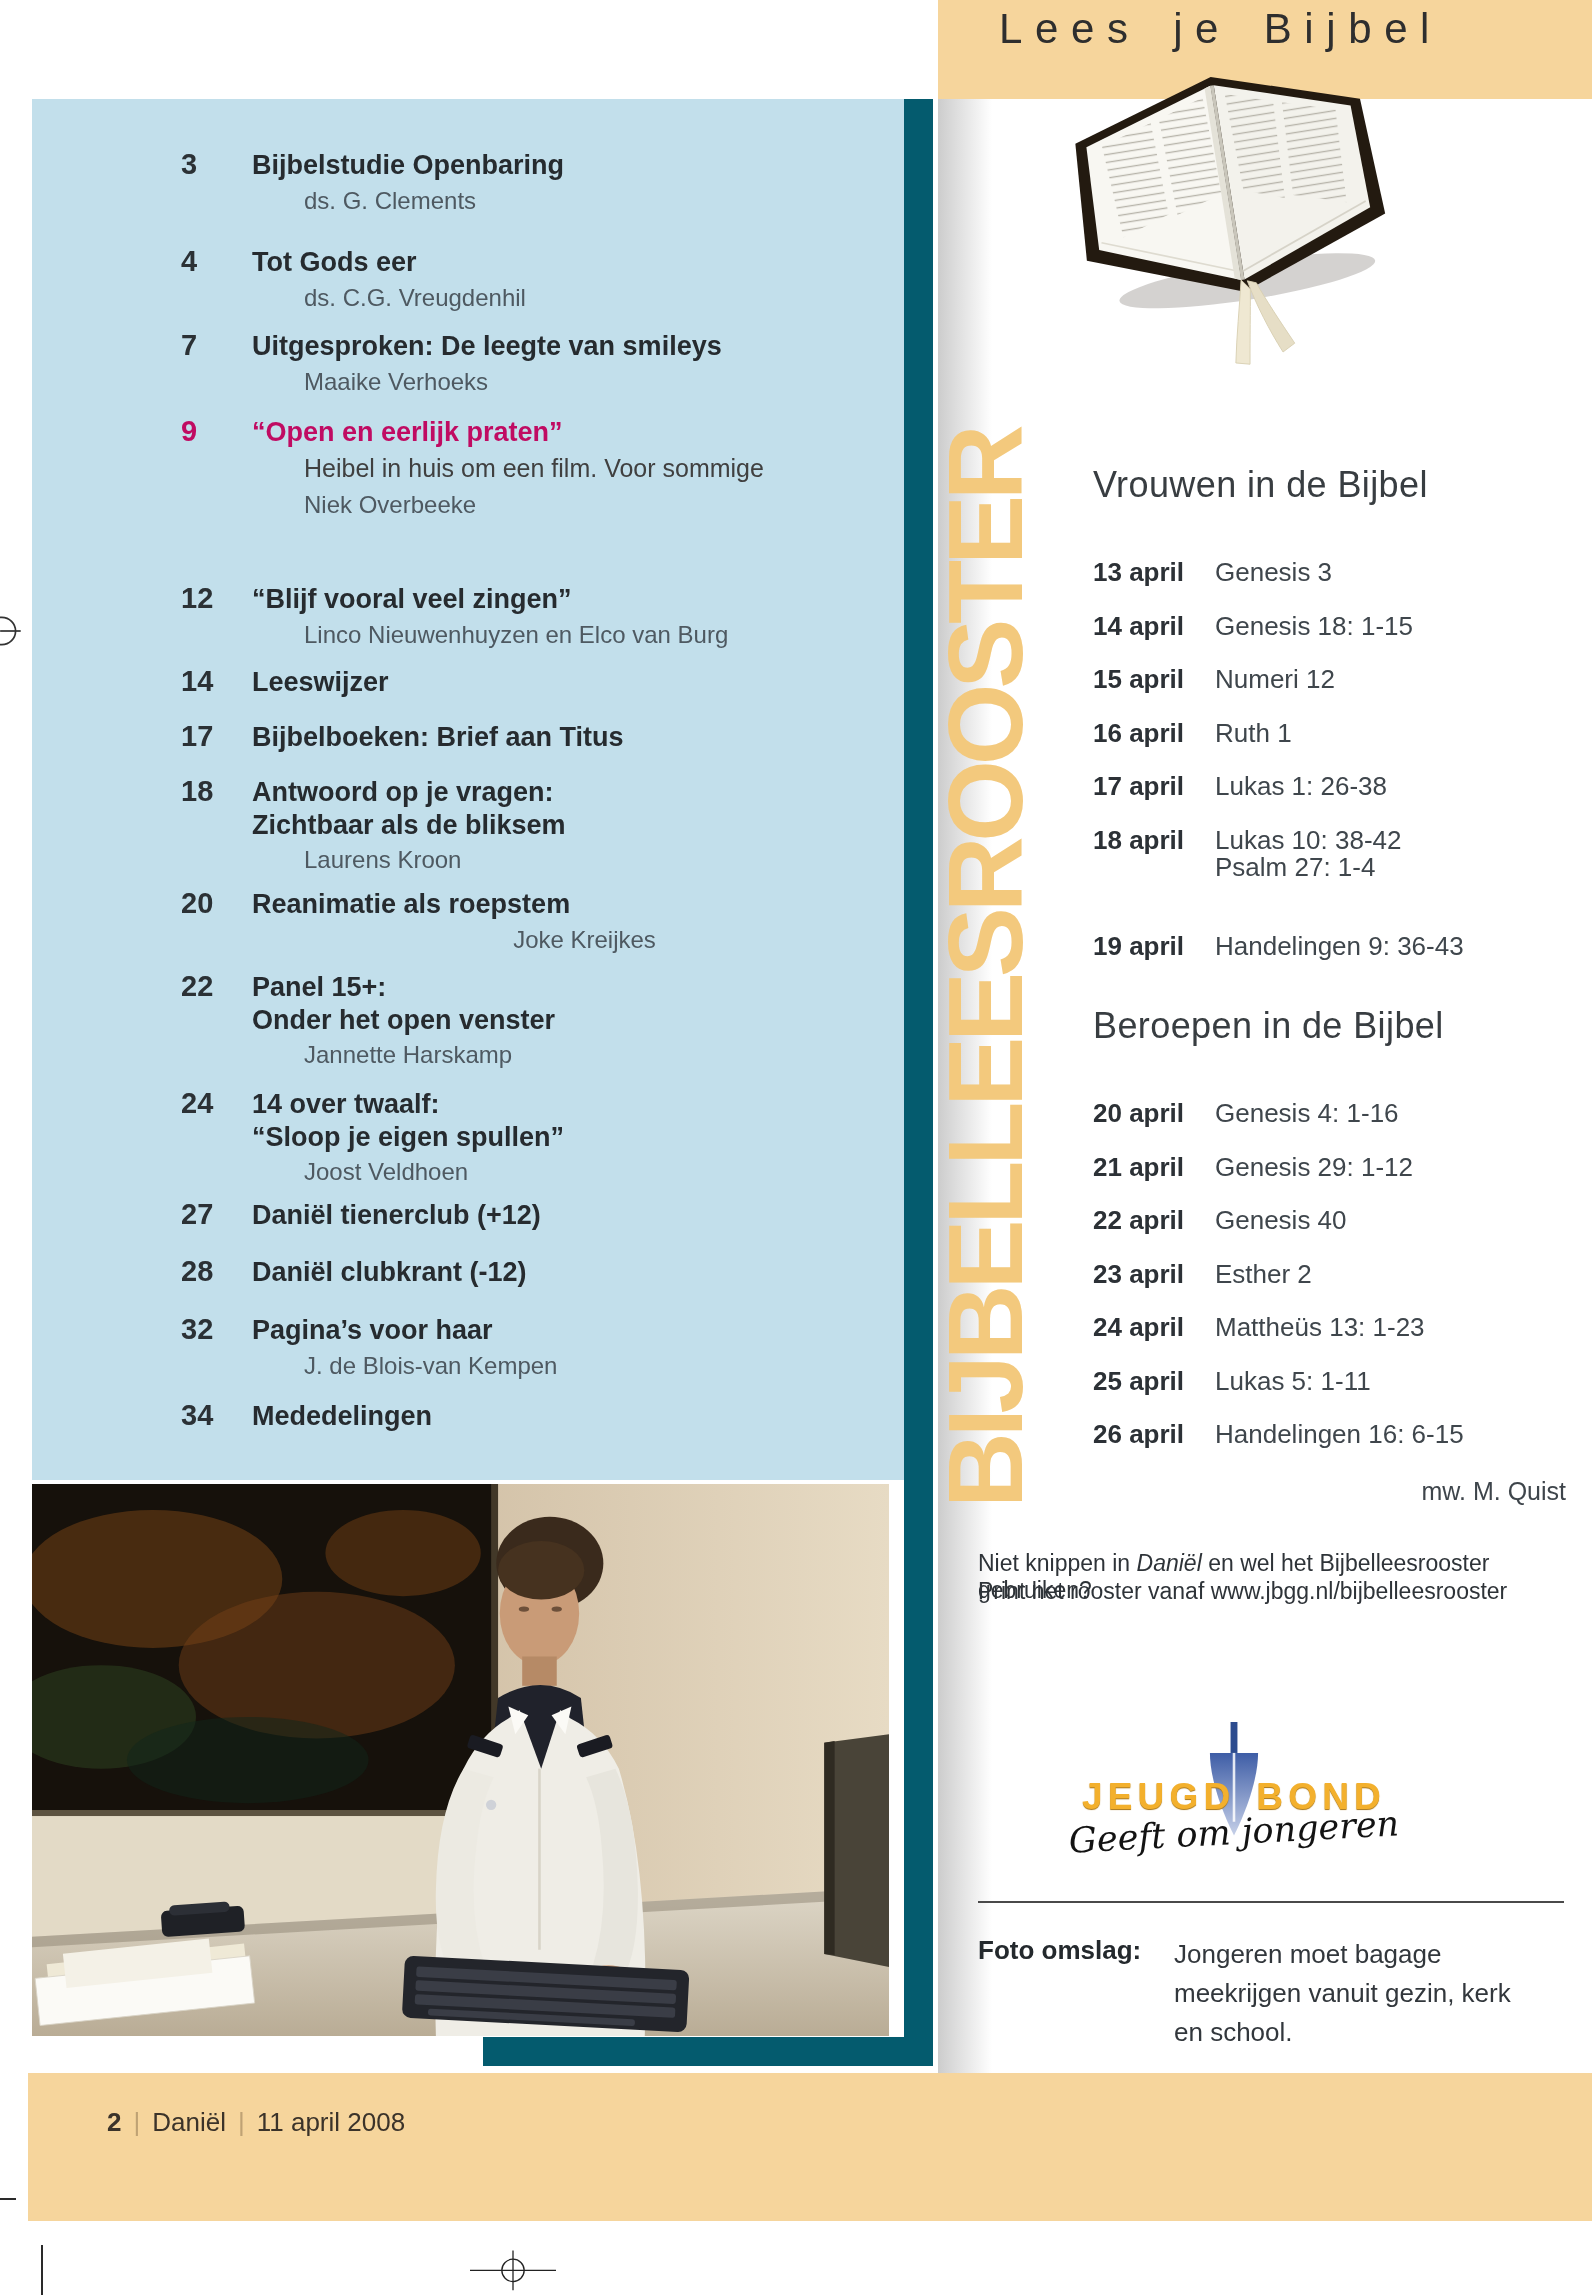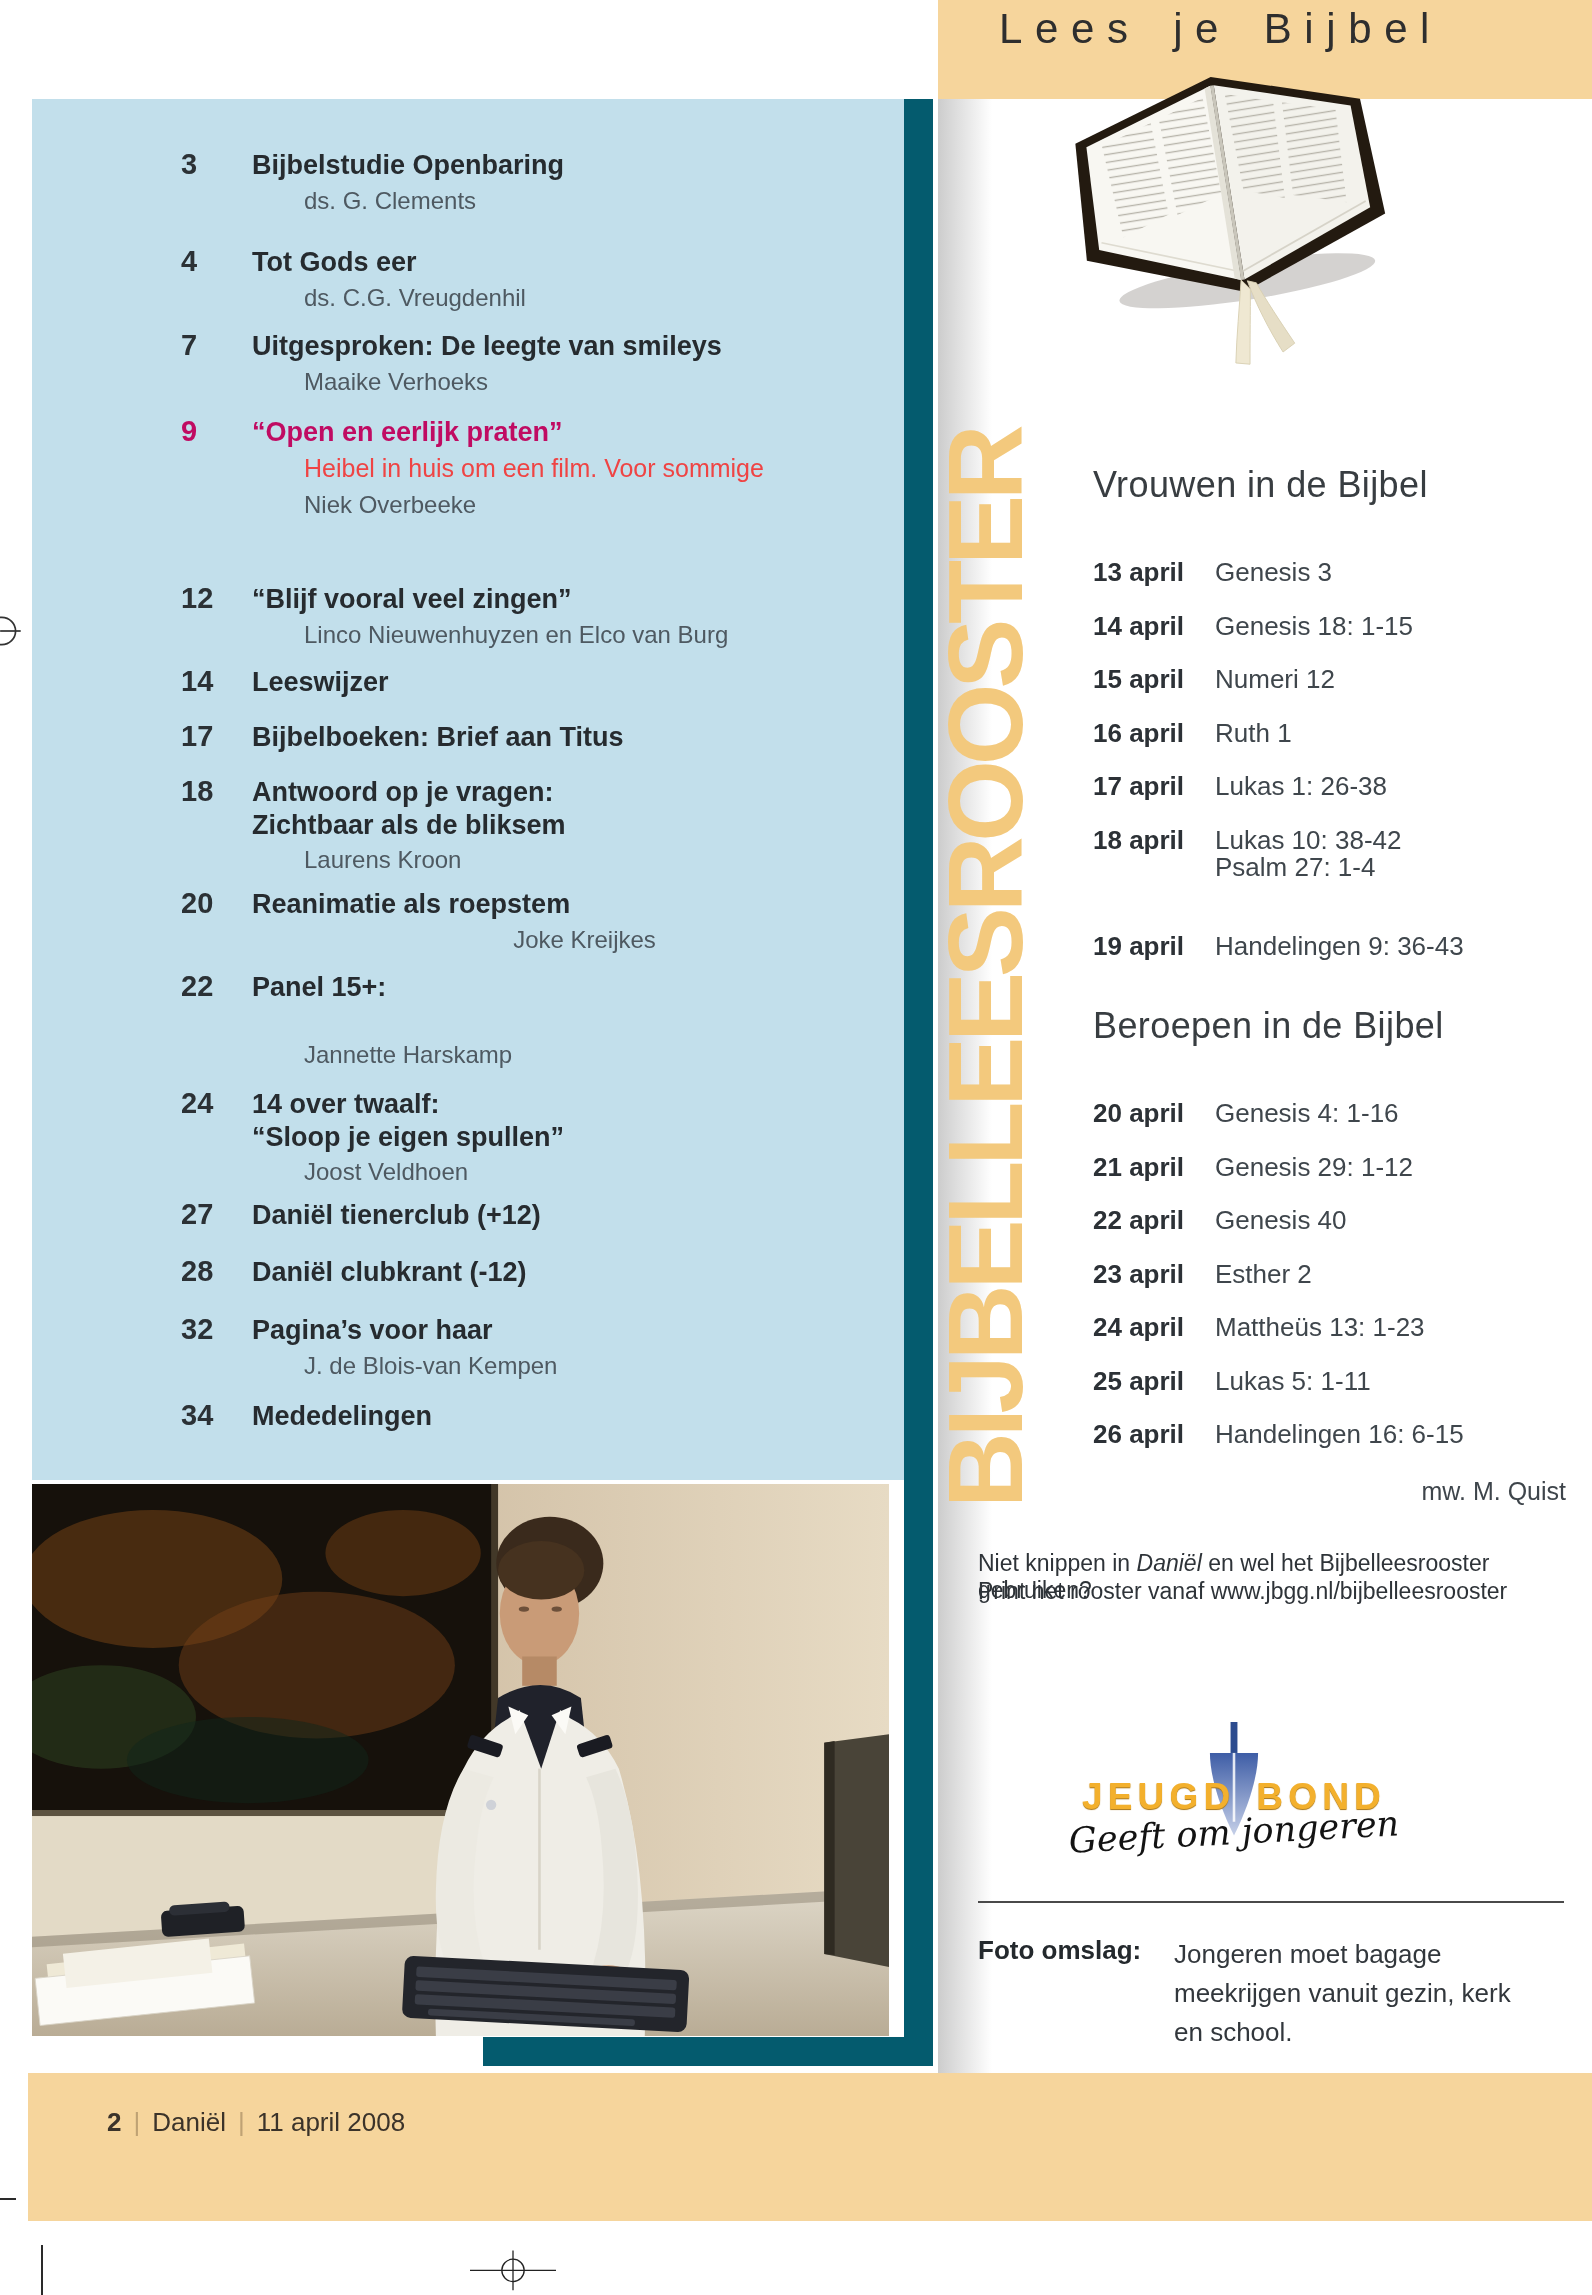"Heibel in huis om een" .toc-sub-line { color: #ef4444 -> #404040 }
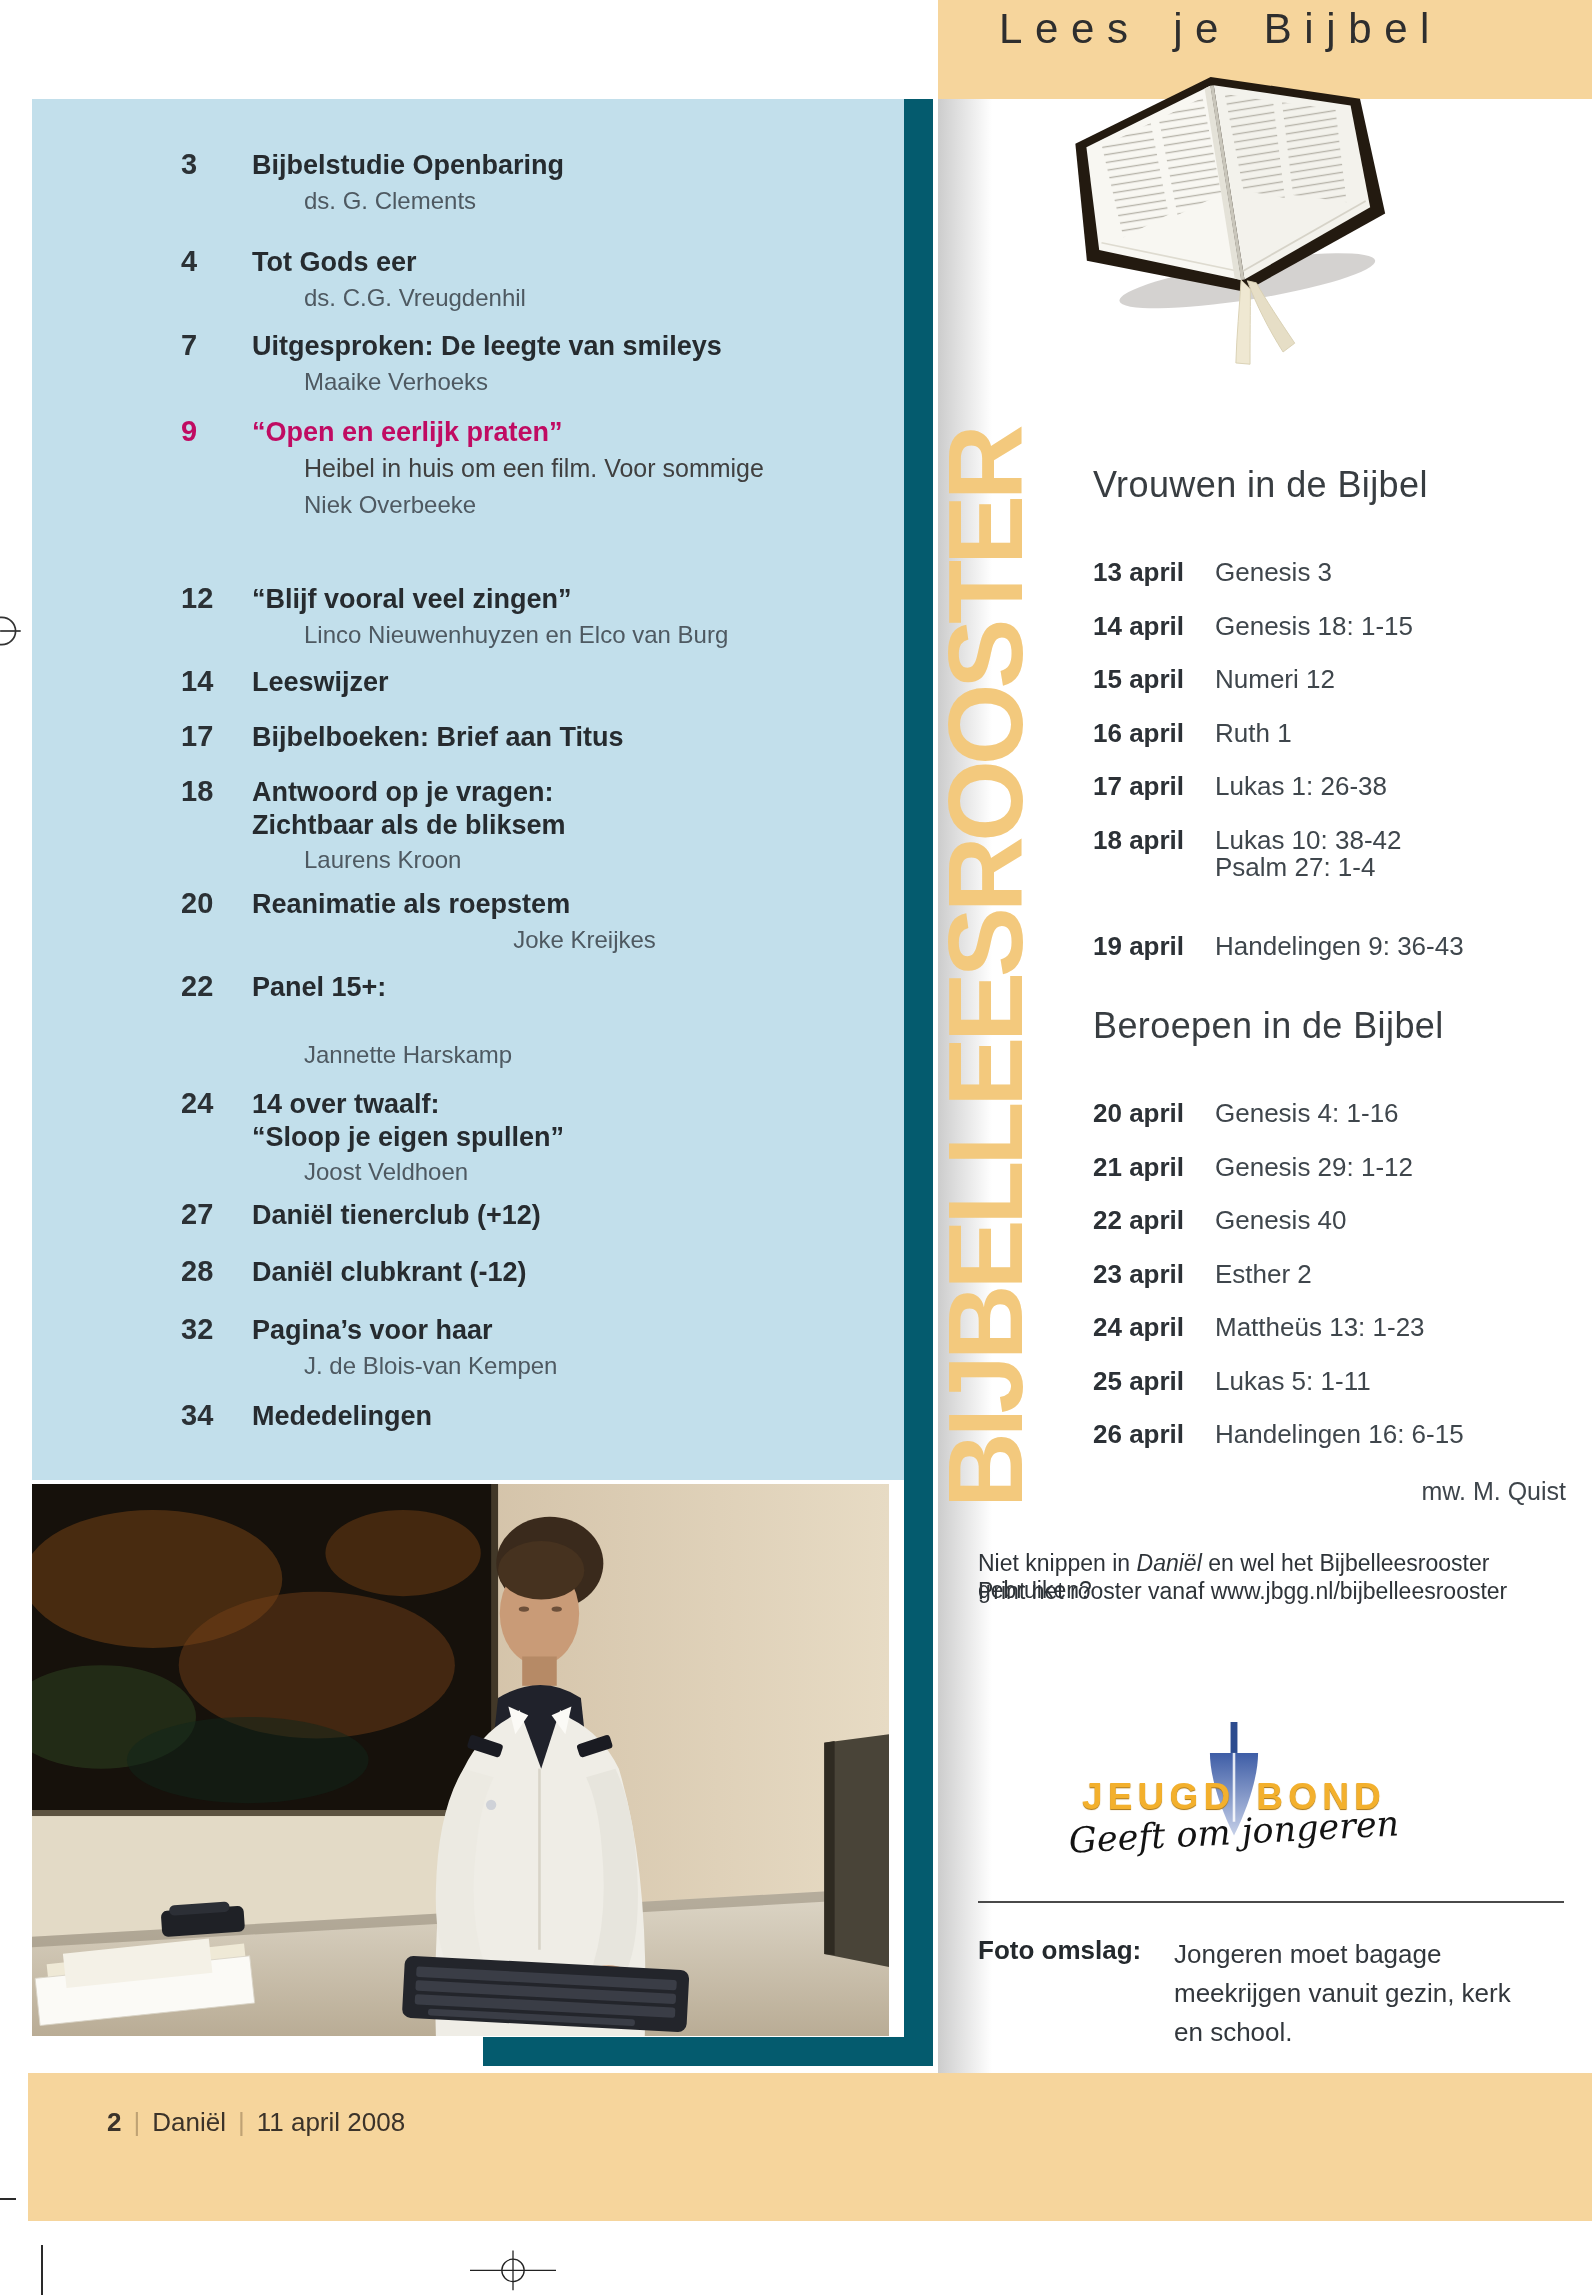"Onder het open venster" div.toc-title-line { html: none -> <div>Onder het open venster</div> }
